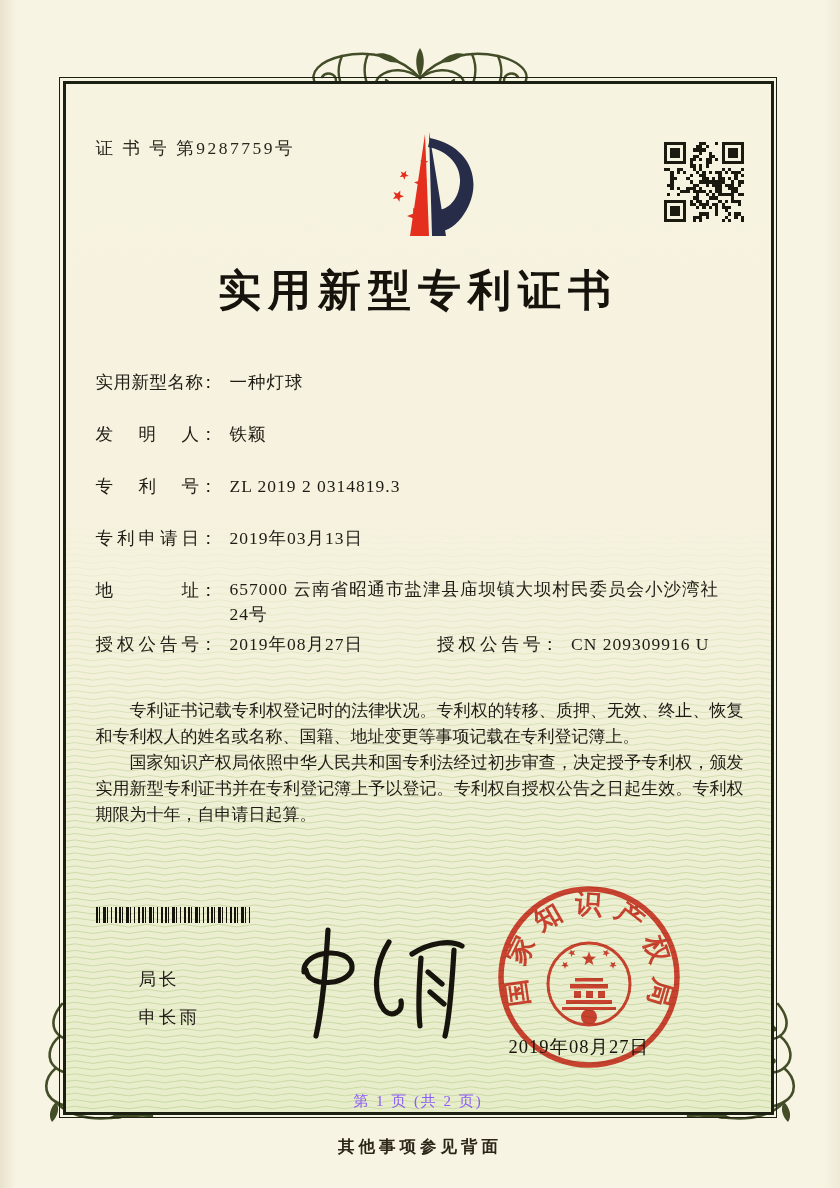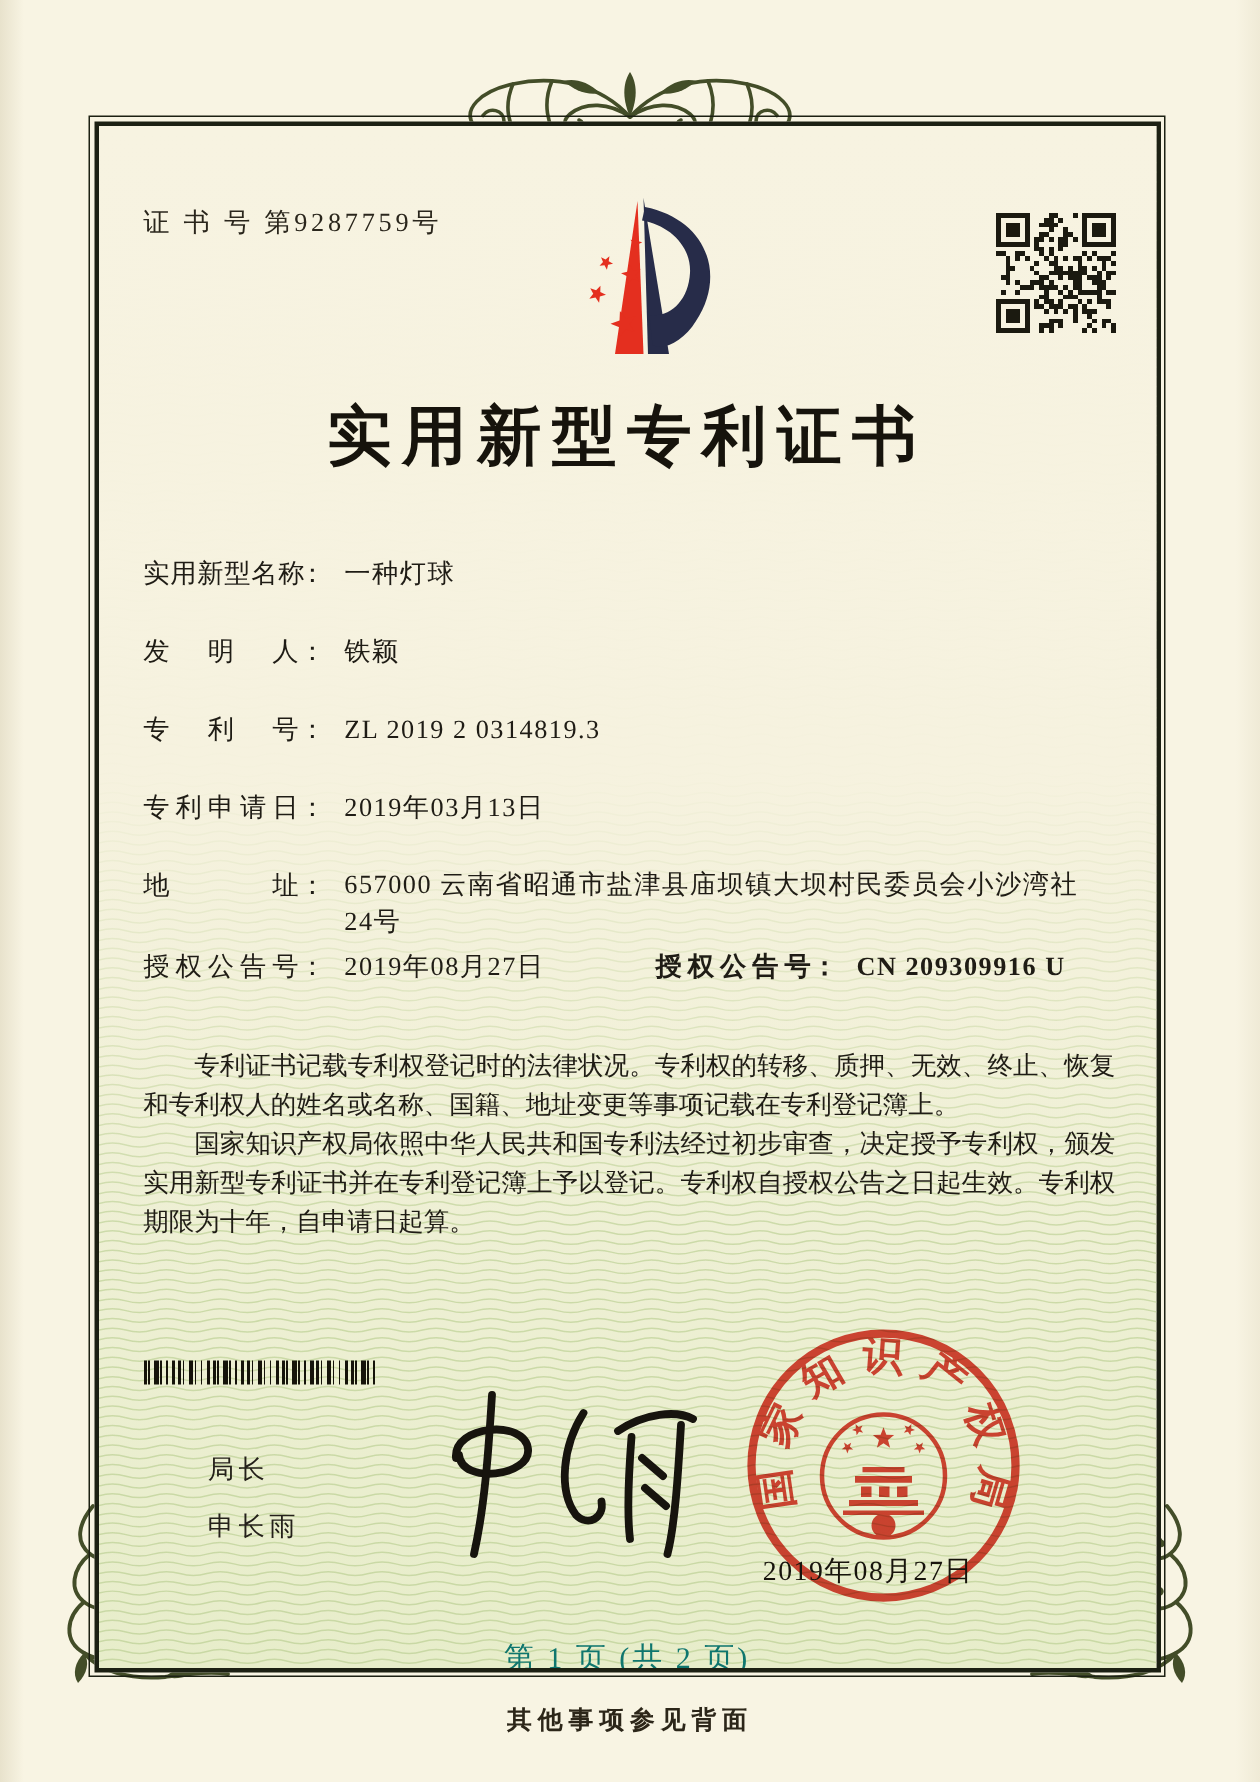"授权公告号： CN 209309916 U" .col2 { font-weight: bold -> none }
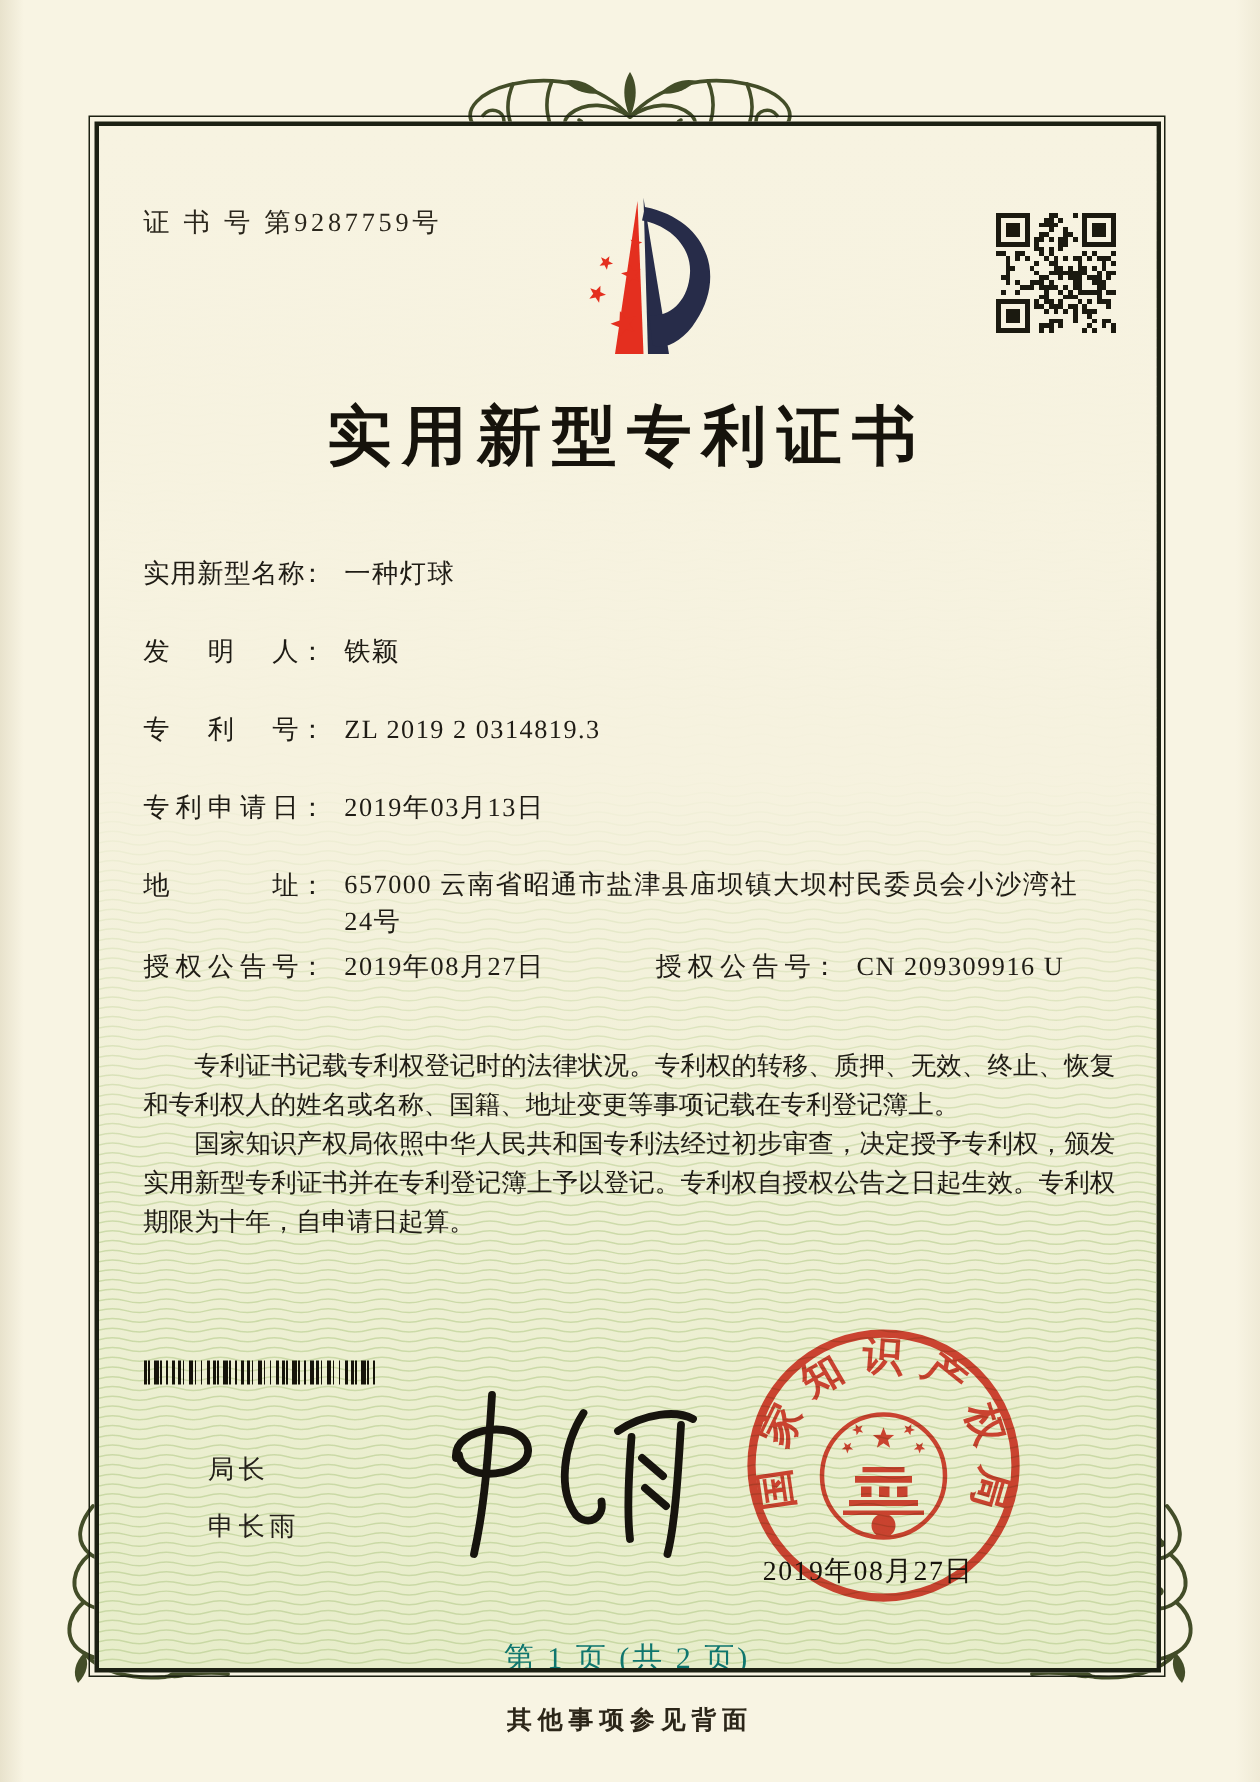"第 1 页 (共 2" .page-num { color: #0f766e -> #8b5cf6; font-size: 20px -> 15px }
